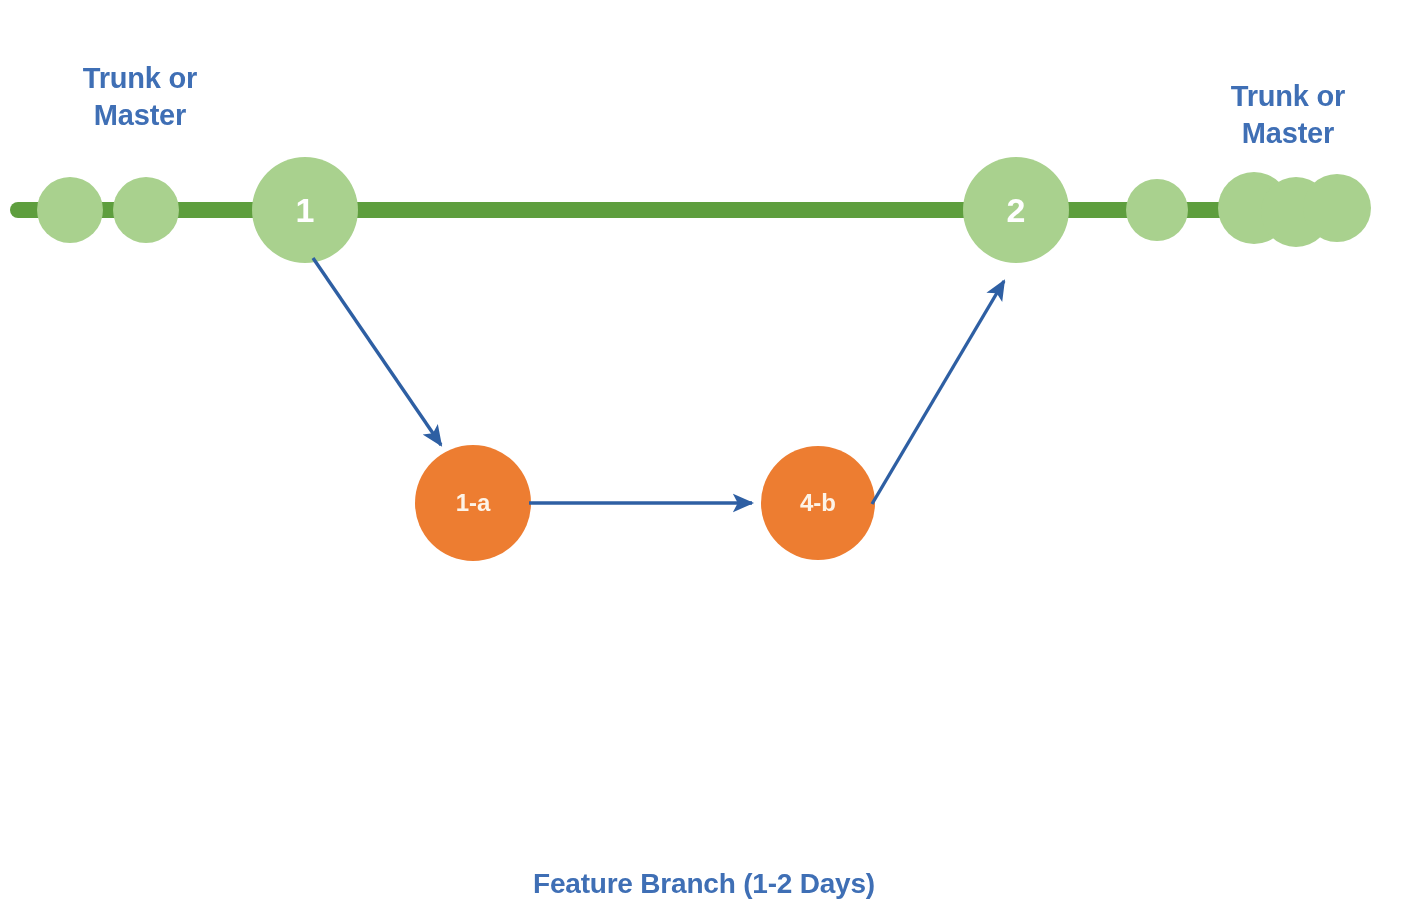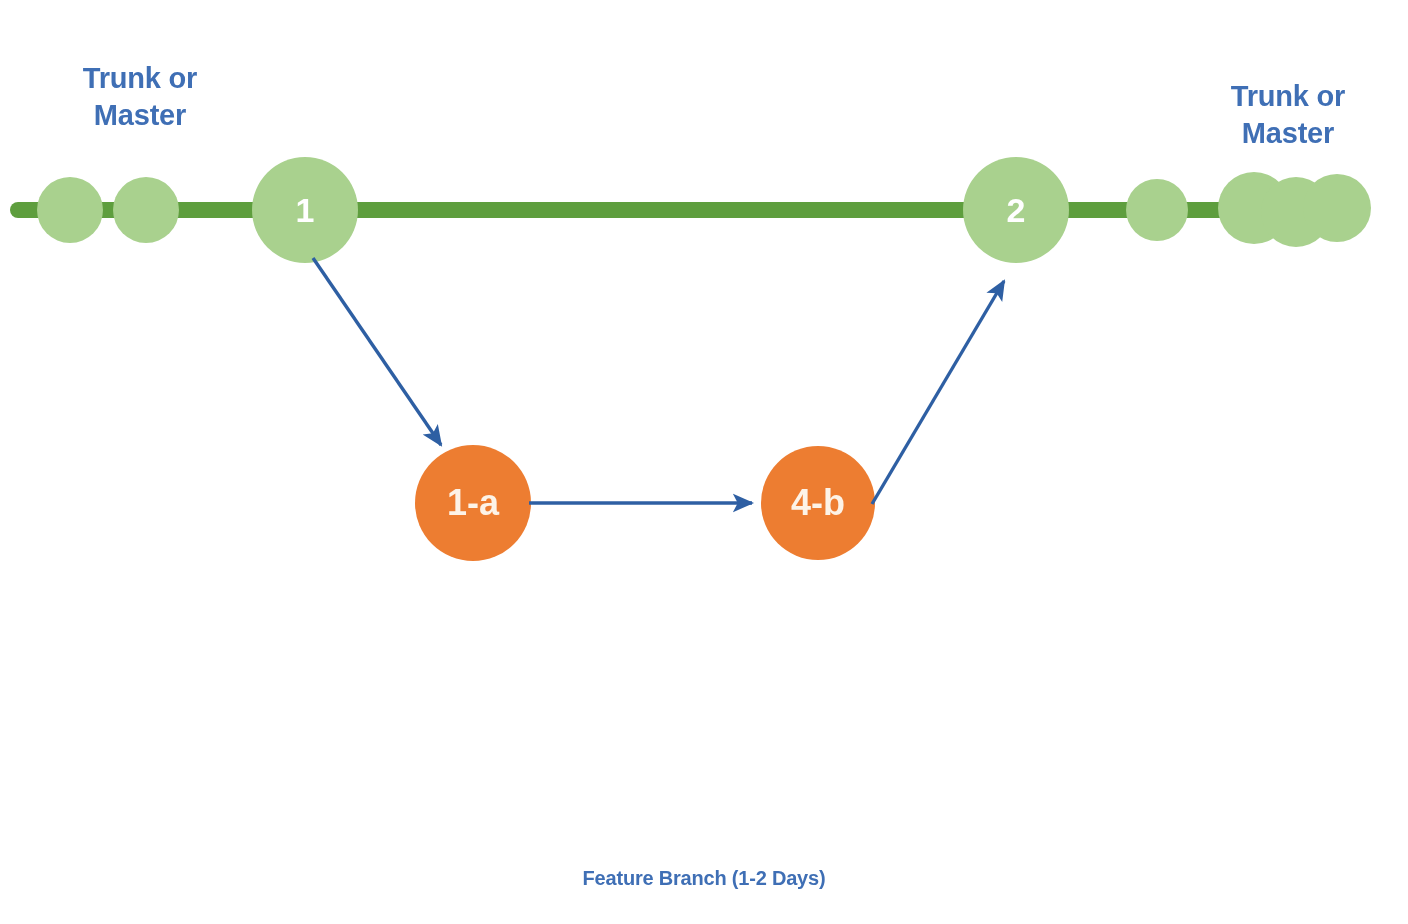"1-a" .node-text.orange-node { font-size: 36px -> 24px }
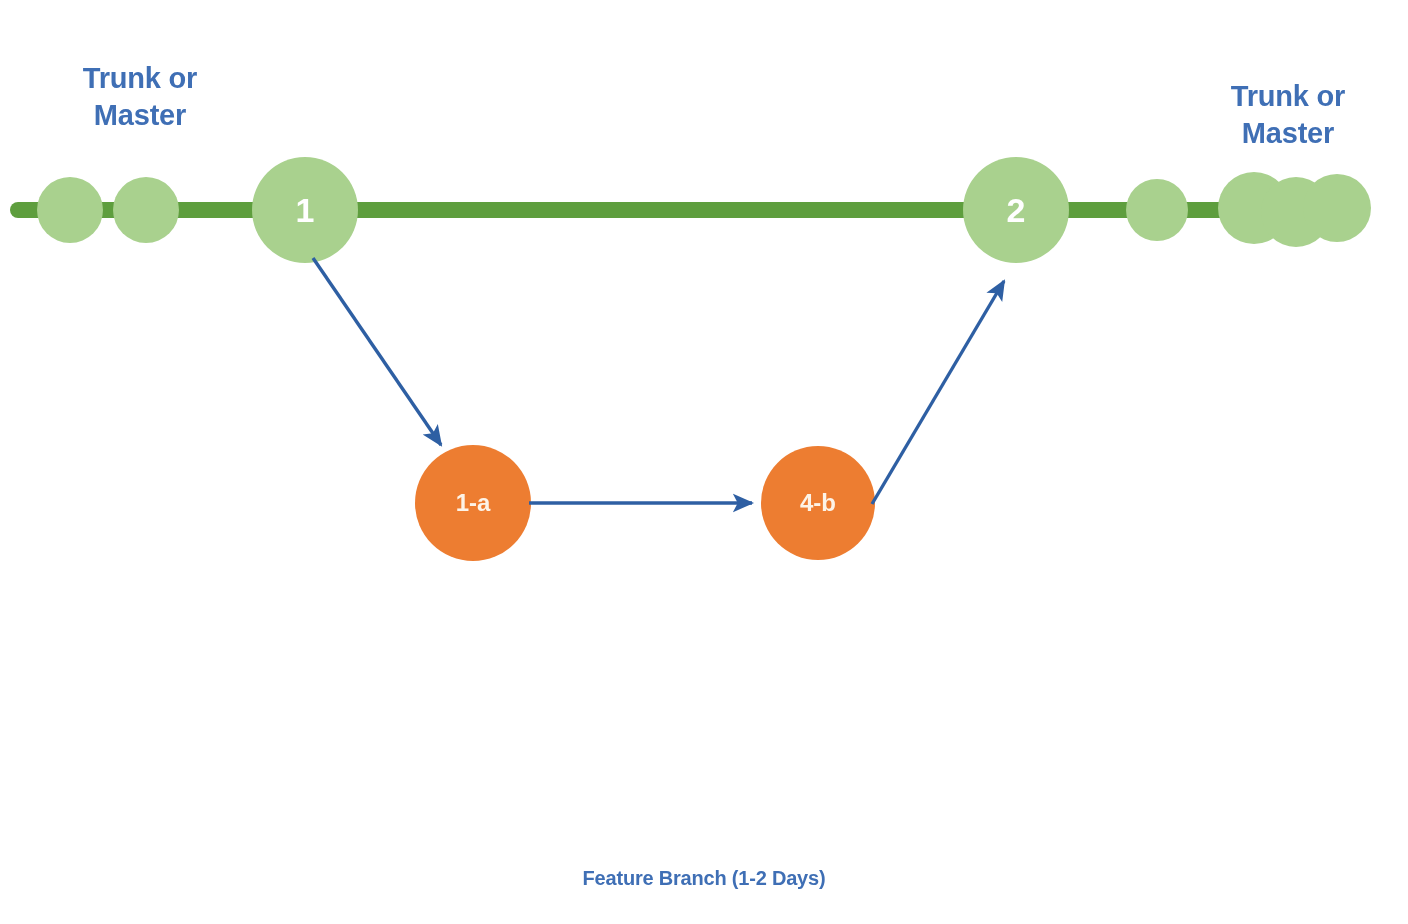"Feature Branch (1-2 Days)" #feature-branch-label { font-size: 20px -> 28px }
